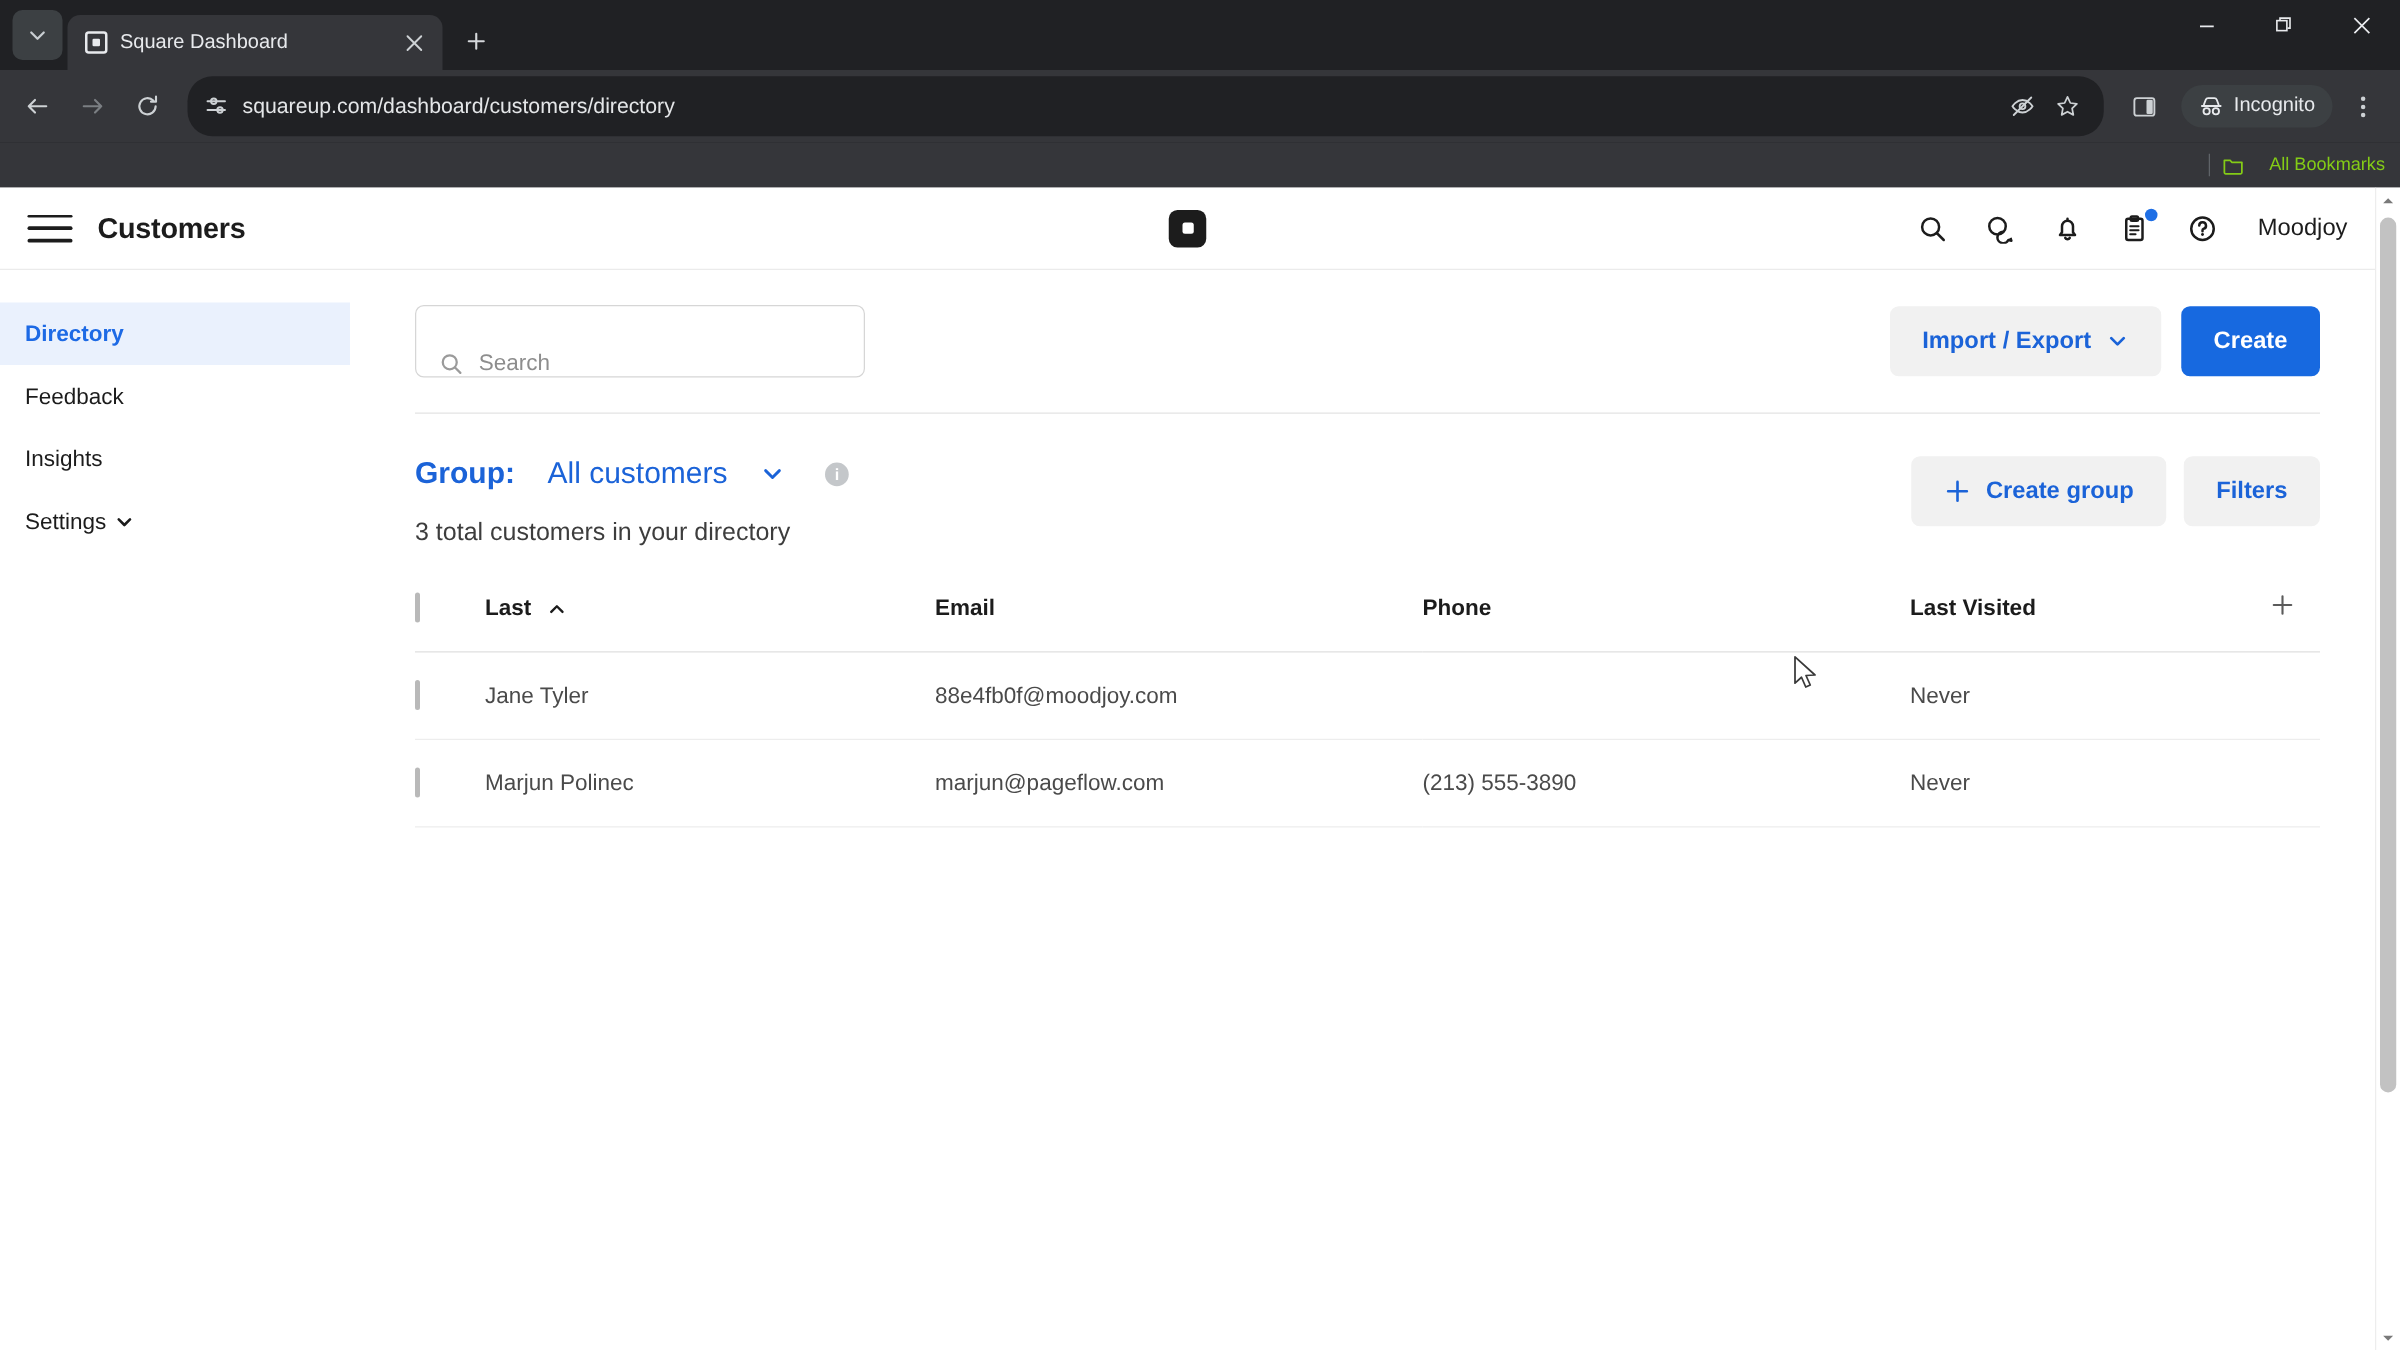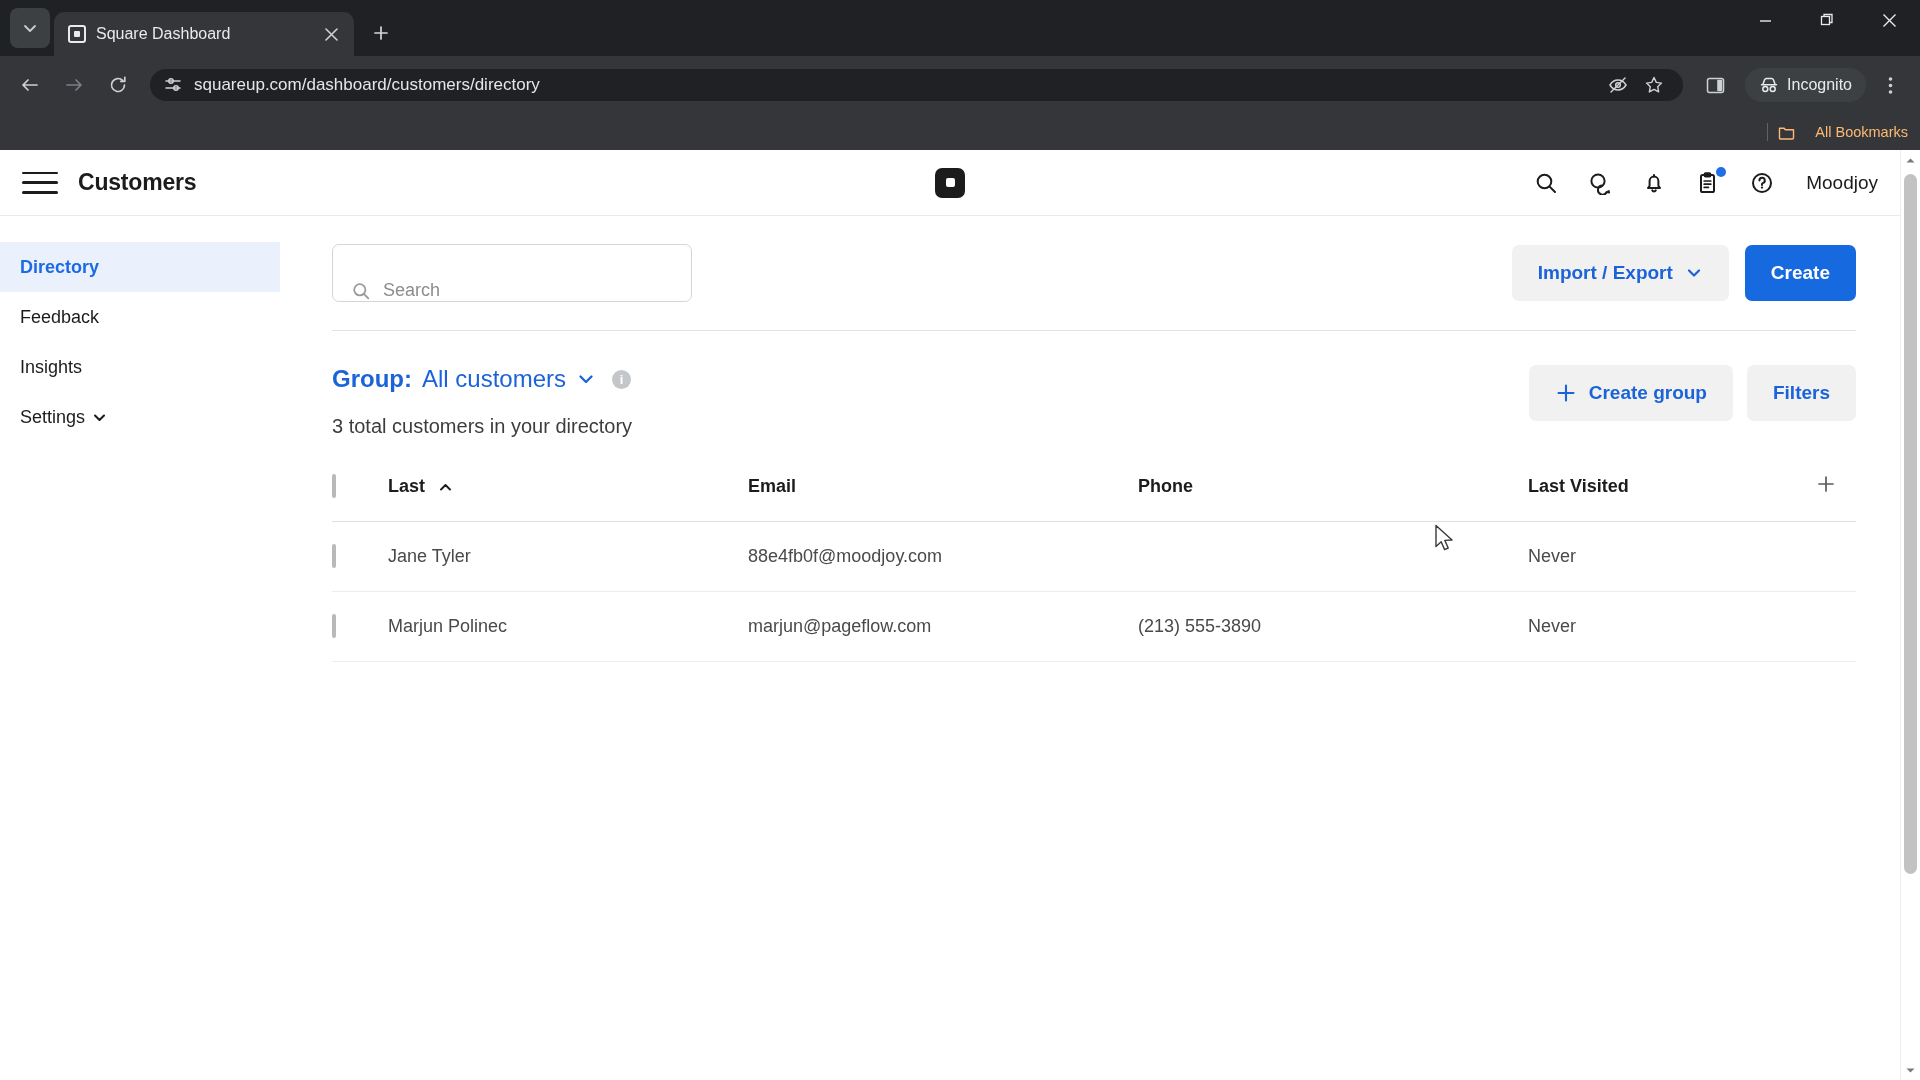"squareup.com/dashboard/customers/directo" .omnibox { height: 32px -> 48px }
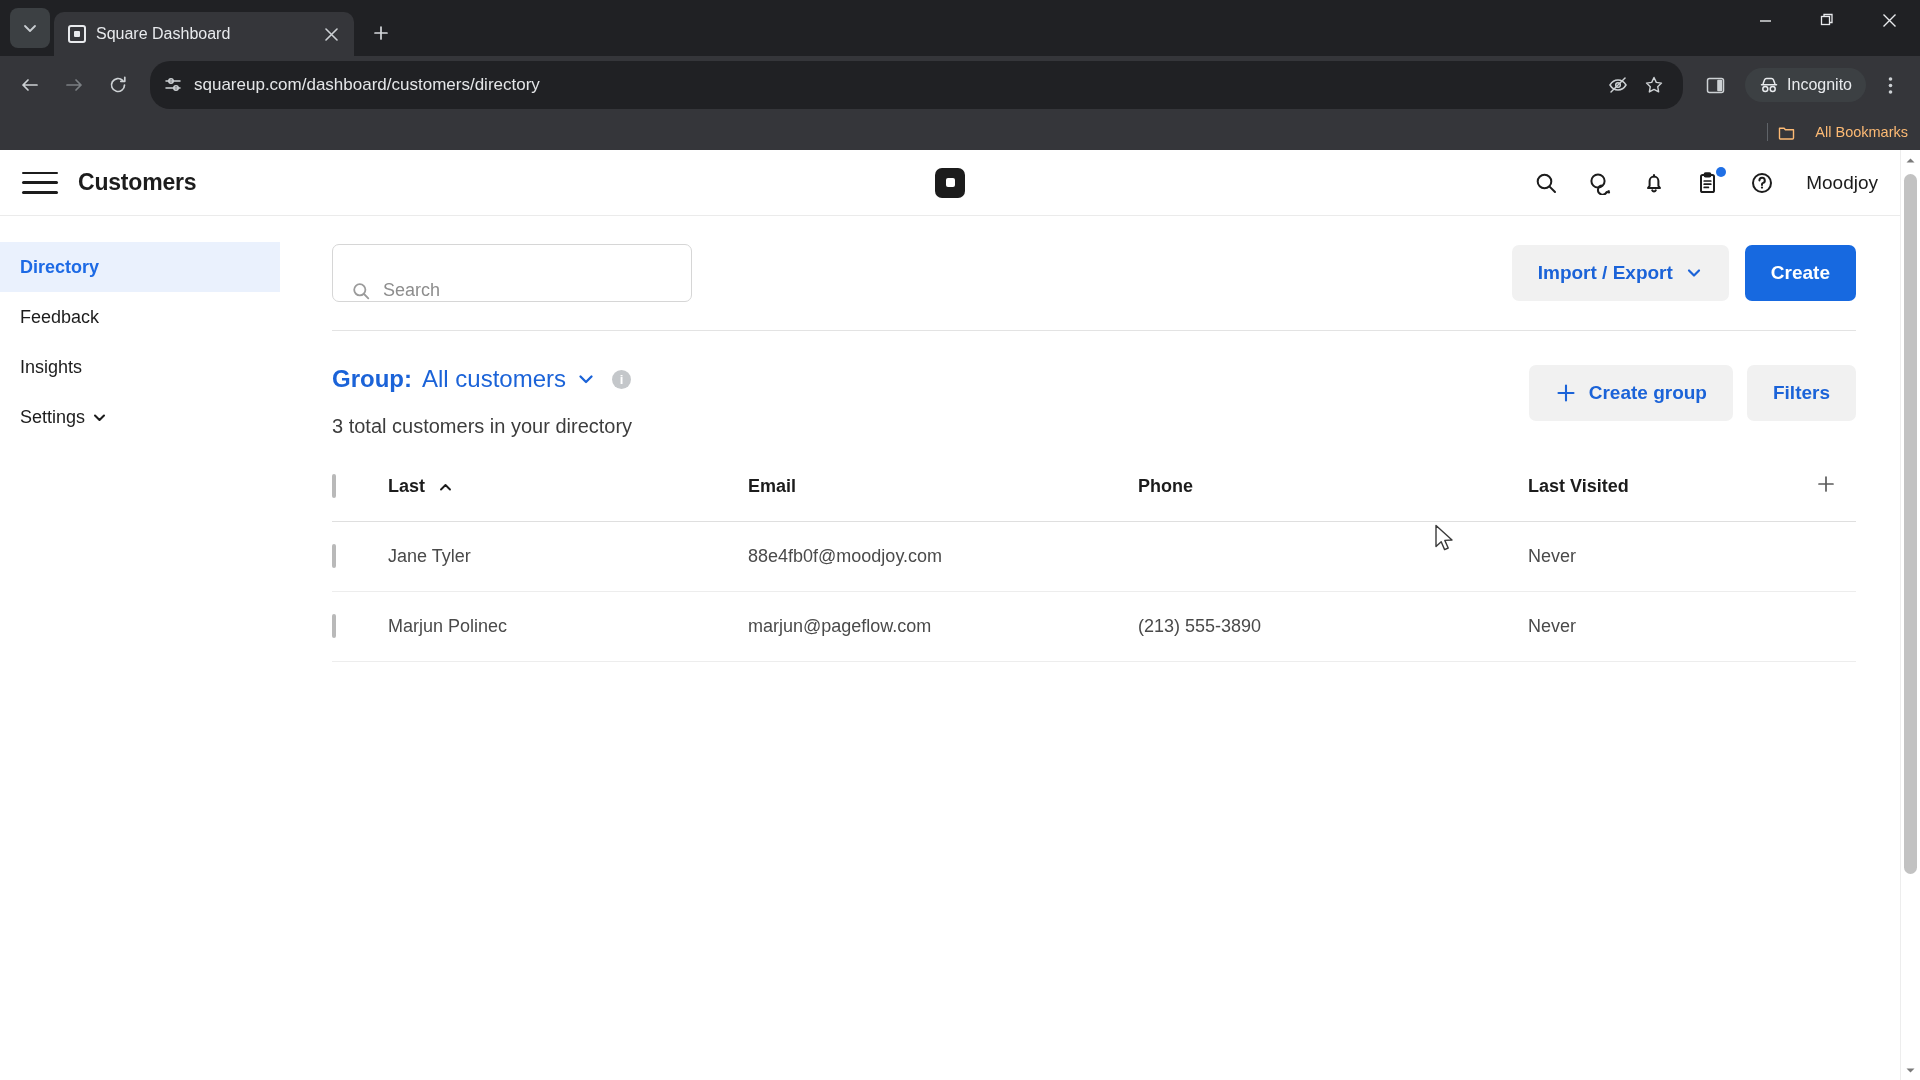"All Bookmarks" .bm-item { color: #fdba74 -> #84cc16 }
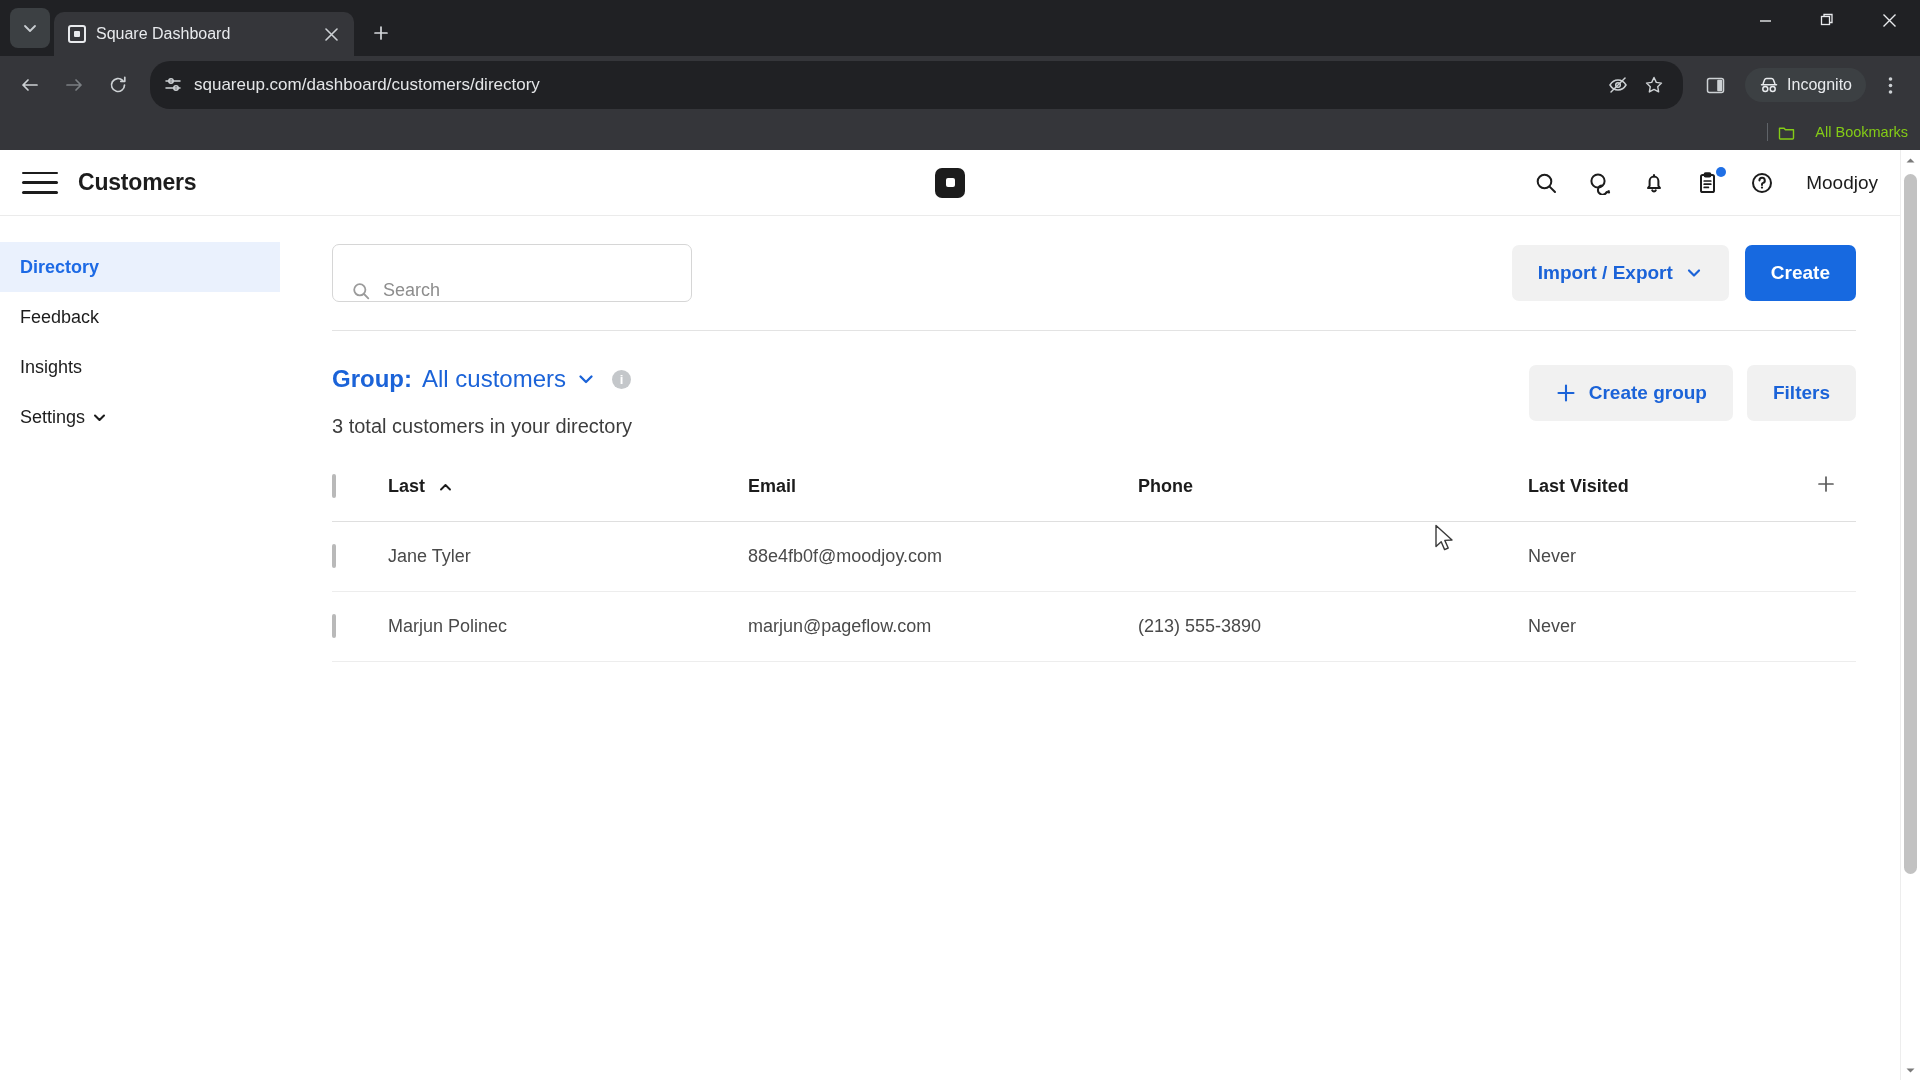"Group:" .group-line { gap: 10px -> 26px }
